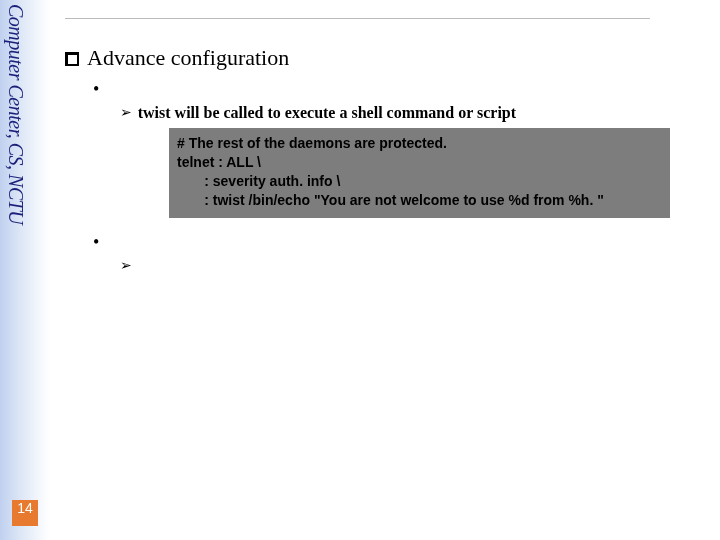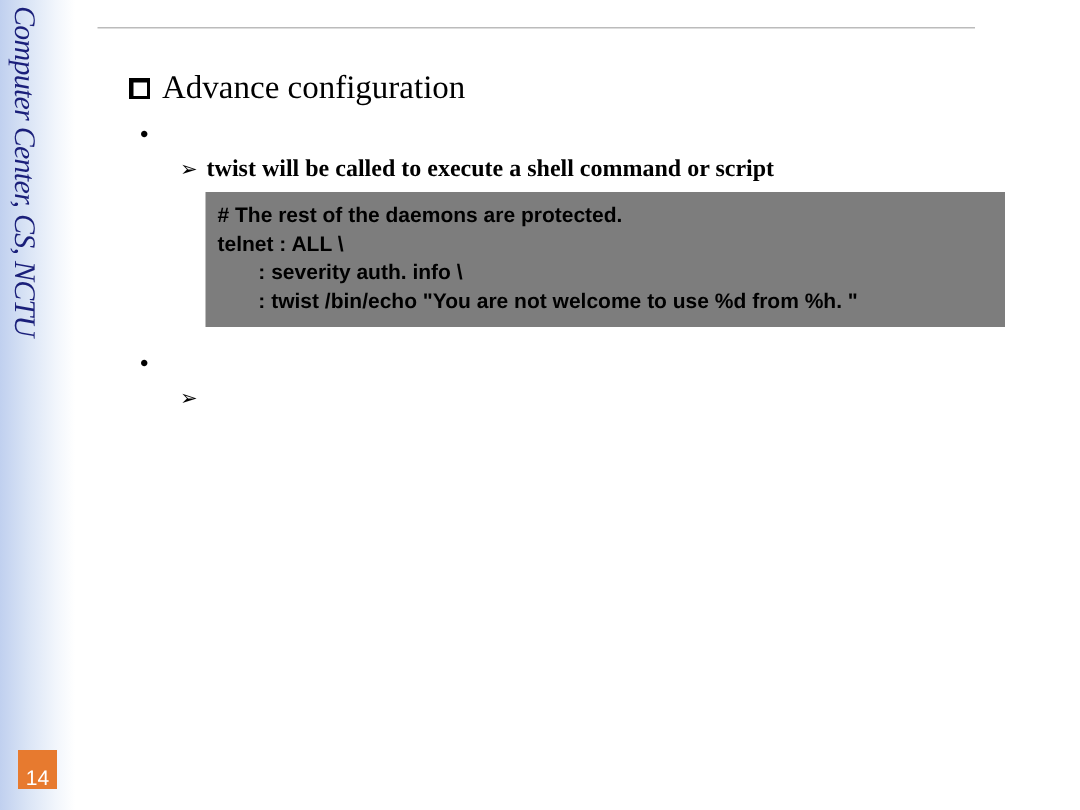"Advance configuration" .h1item { margin-left: 21px -> none }
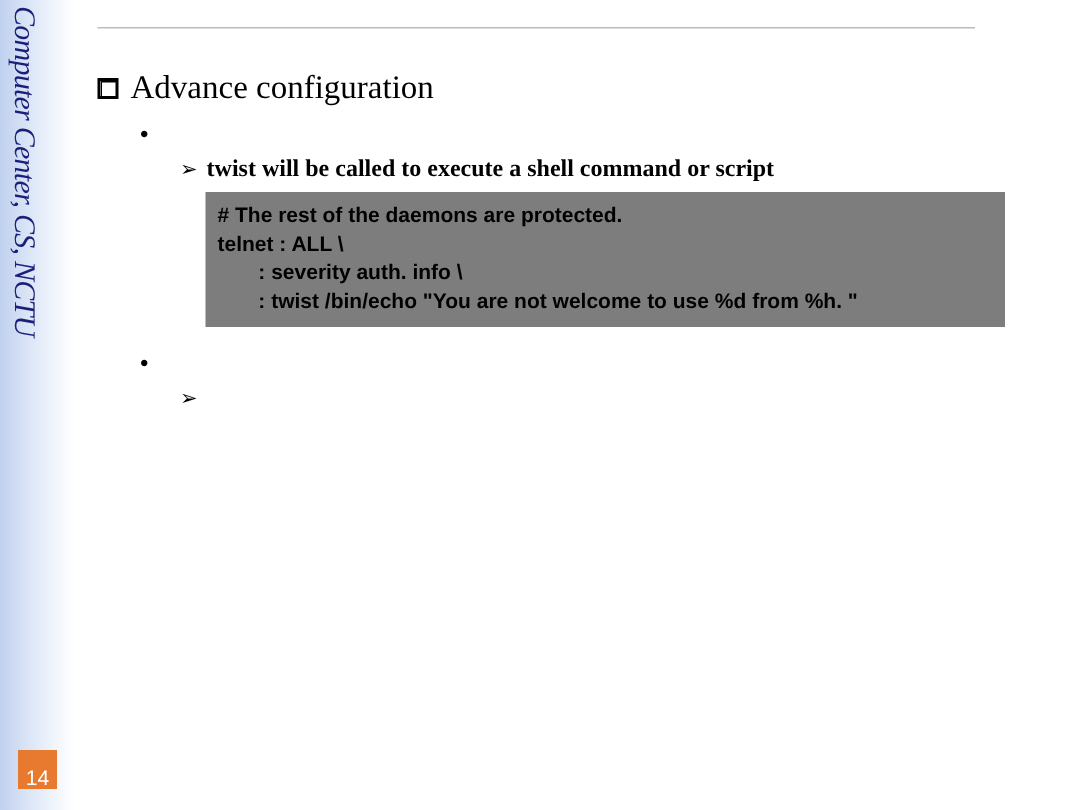"# The rest of the" .codebox { margin-left: 72px -> 104px }
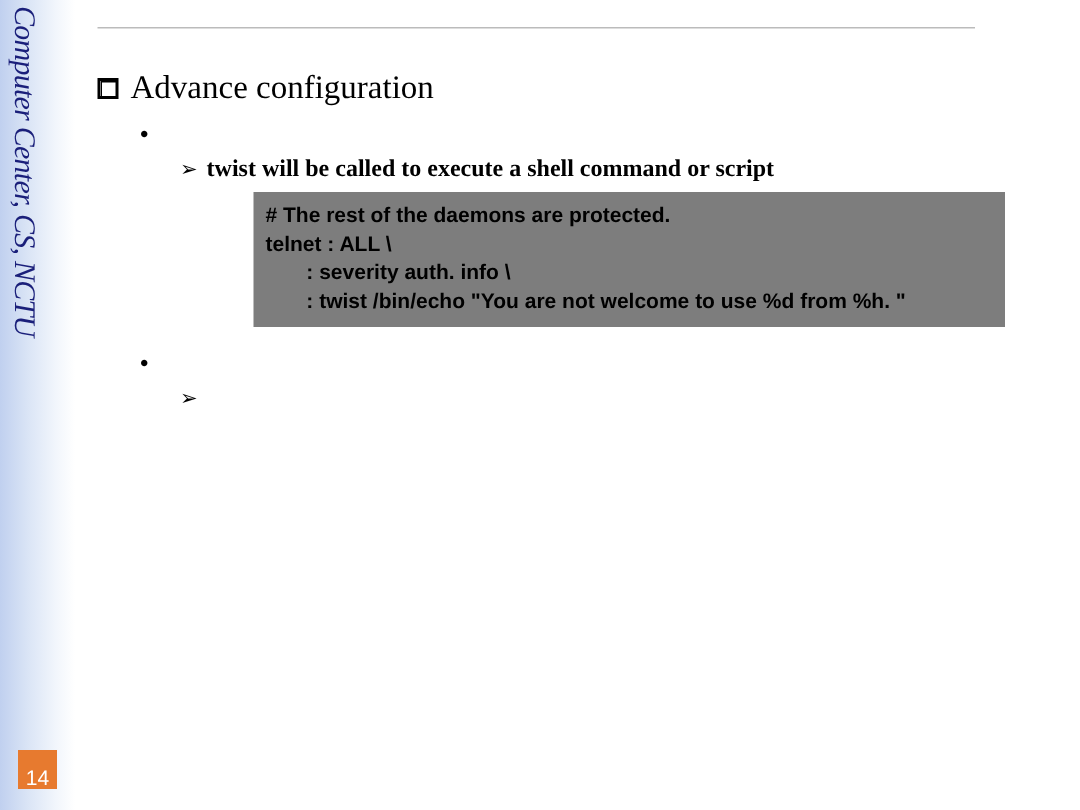"14" .page-num { align-items: flex-end -> flex-start }
